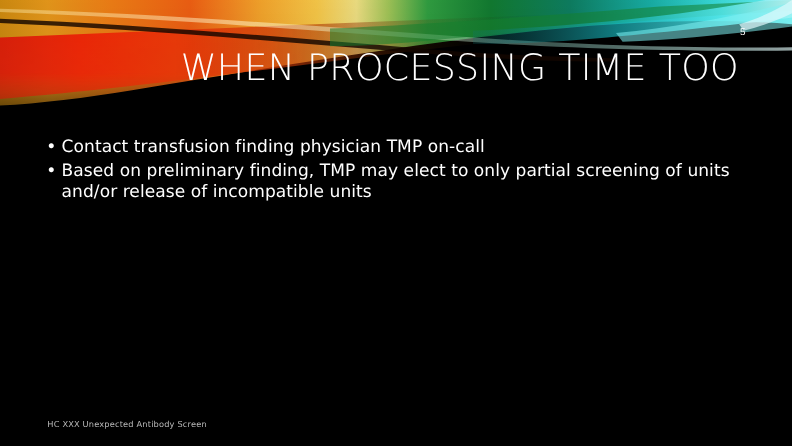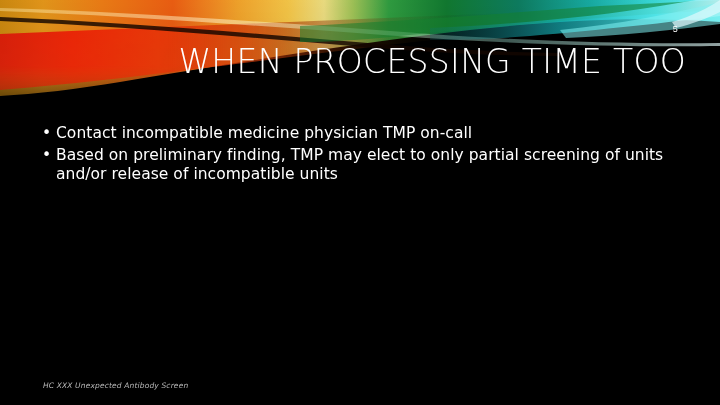"WHEN PROCESSING TIME TOO" #title-block { text-align: right -> center }
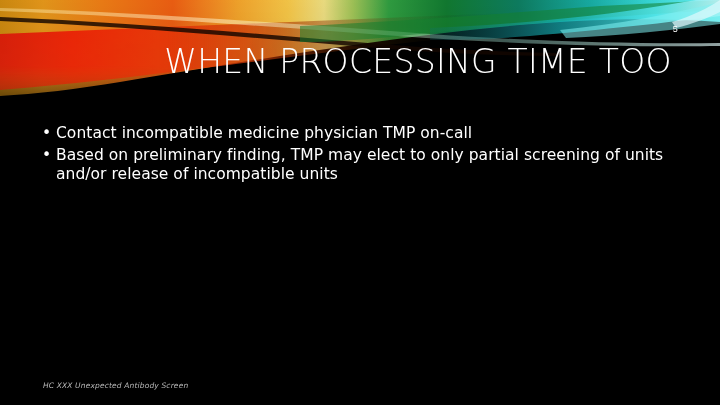"Contact incompatible medicine physician" span { text: incompatible medicine -> transfusion finding }
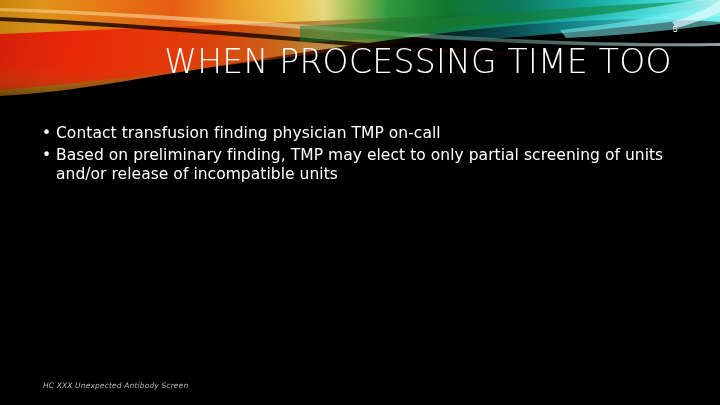"HC XXX Unexpected Antibody Screen" #footer-text { font-style: italic -> none }
